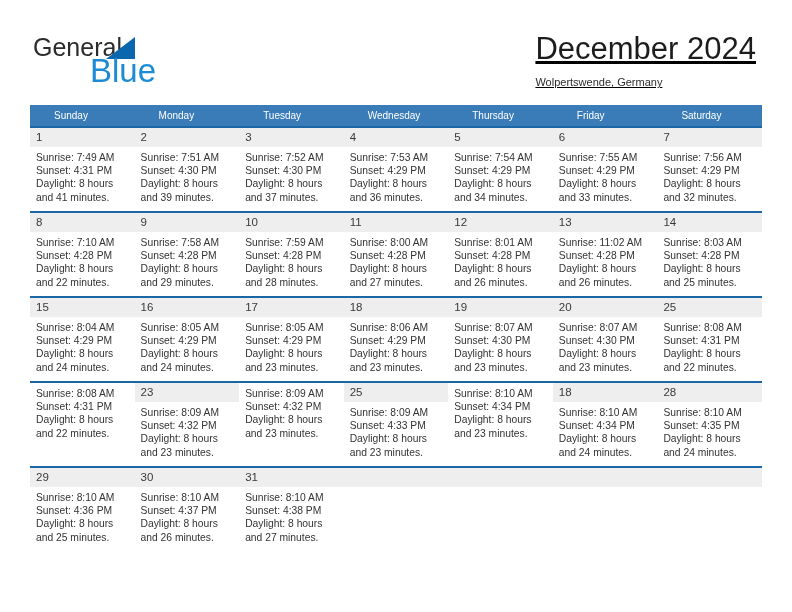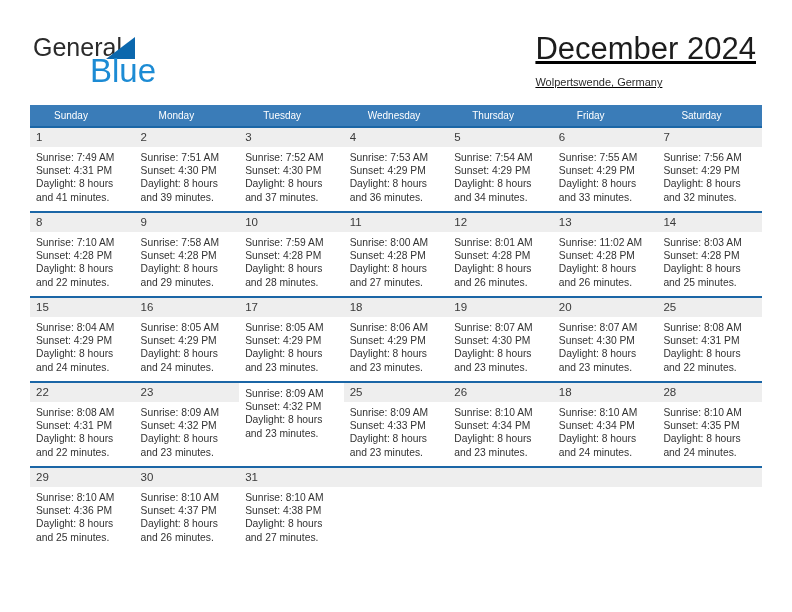"22" div.day-number-band { html: <div>22</div> -> none }
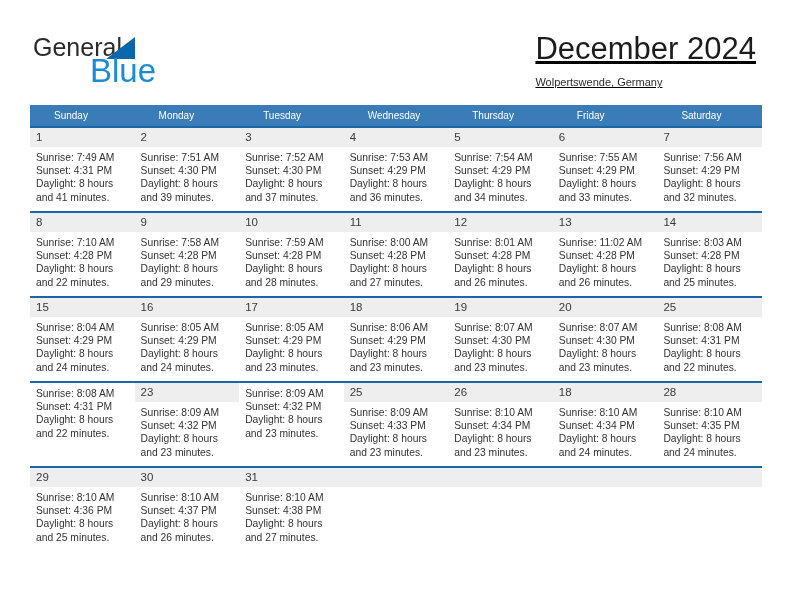"26" div.day-number-band { html: <div>26</div> -> none }
